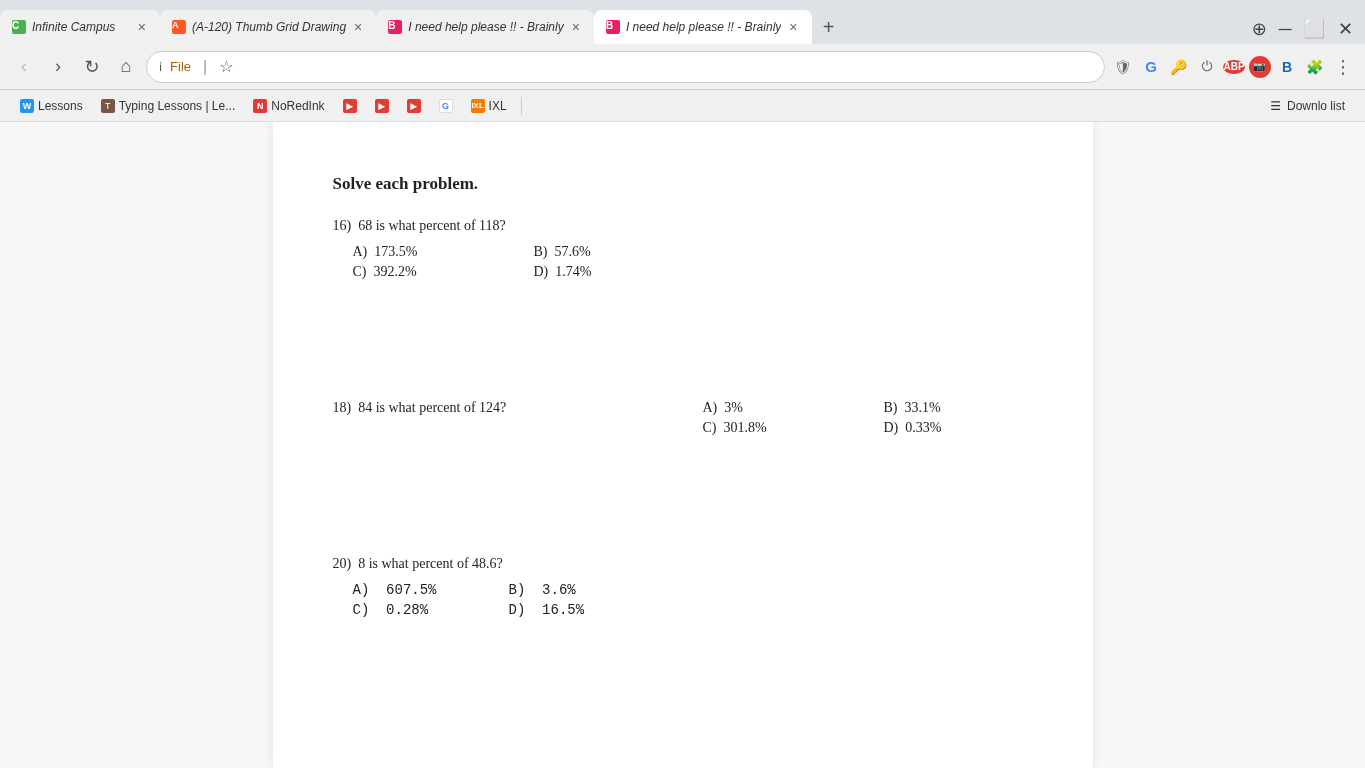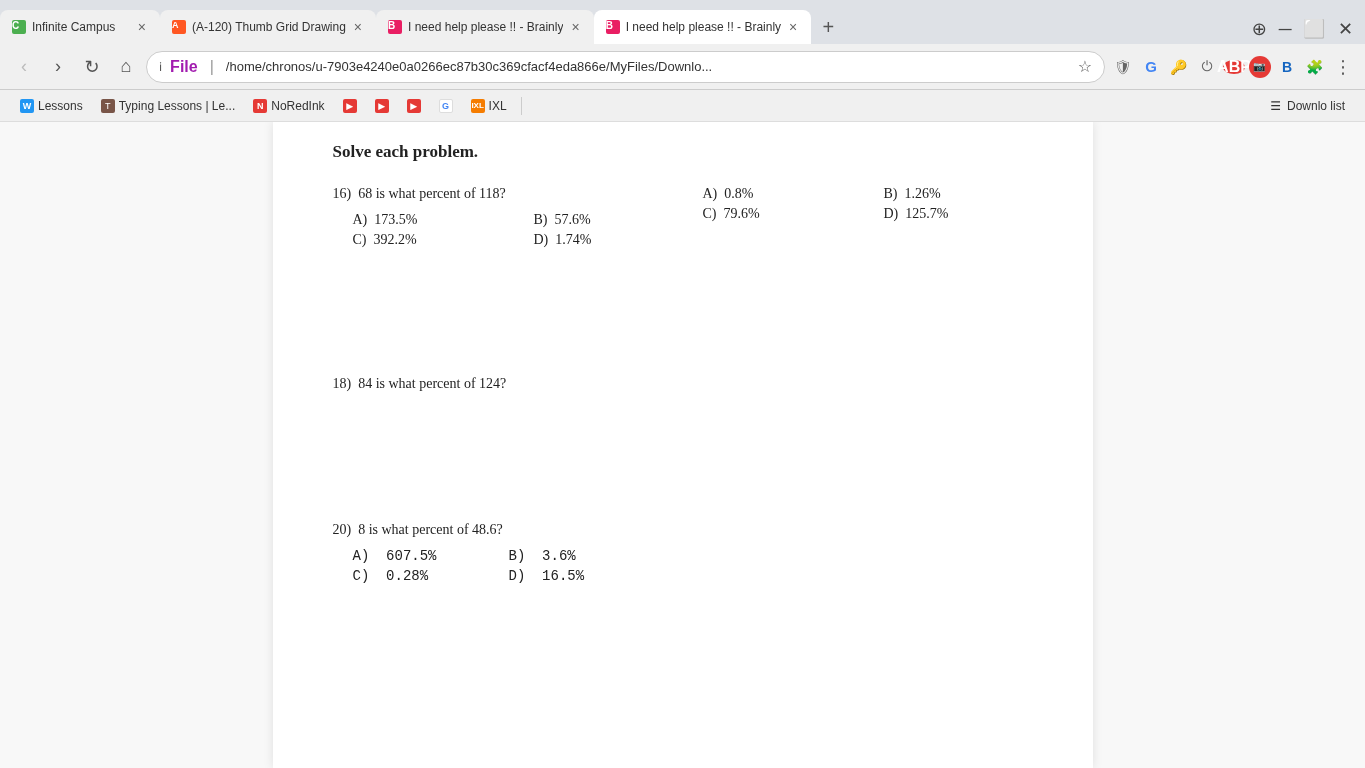"Infinite Campus" .tab .tab-label { font-style: none -> italic }
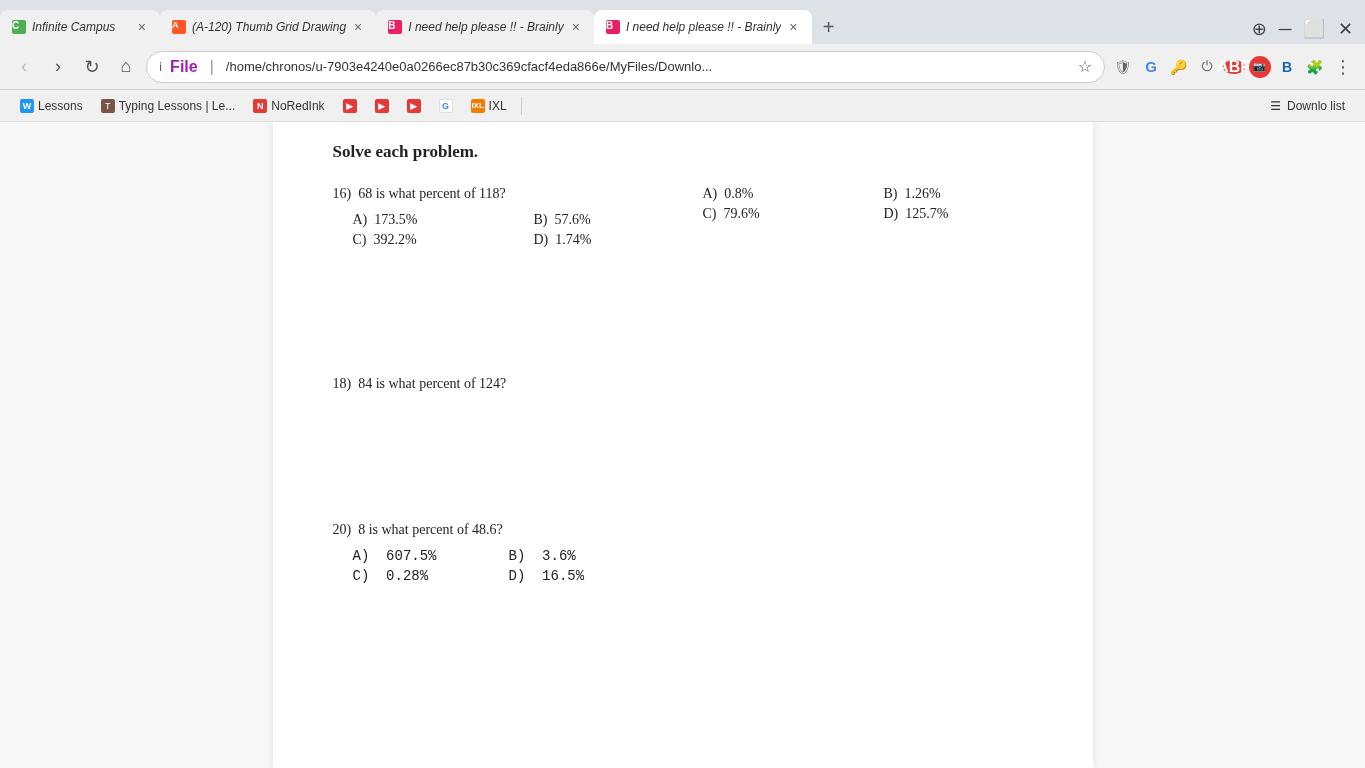"File" span { color: #a21caf -> #a16207; font-size: 16px -> 13px; font-weight: 700 -> 400 }
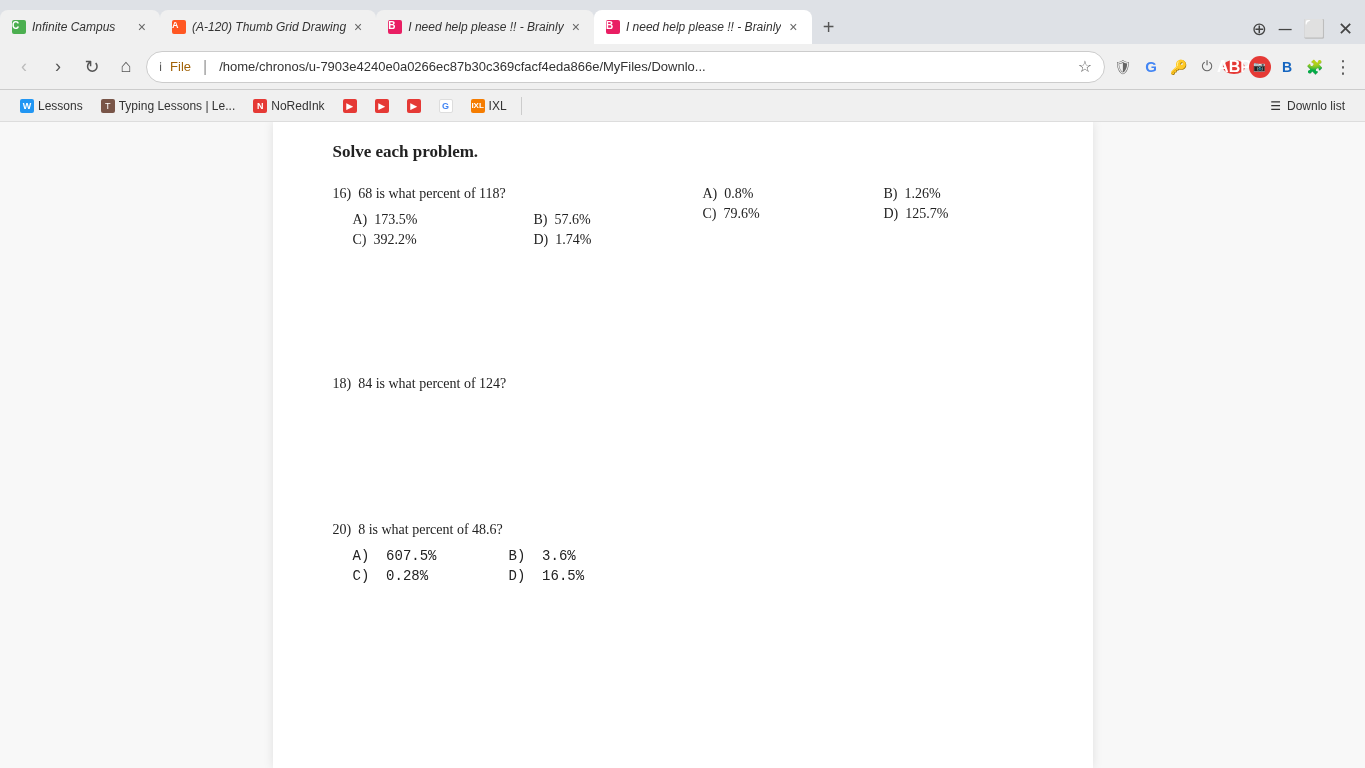"/home/chronos/u-7903e4240e0a0266ec87b30c" span.address-text { html: <span>/home/chronos/u-7903e4240e0a0266ec87b30c369cfacf4eda866e/MyFiles/Downlo...</span> -> none }
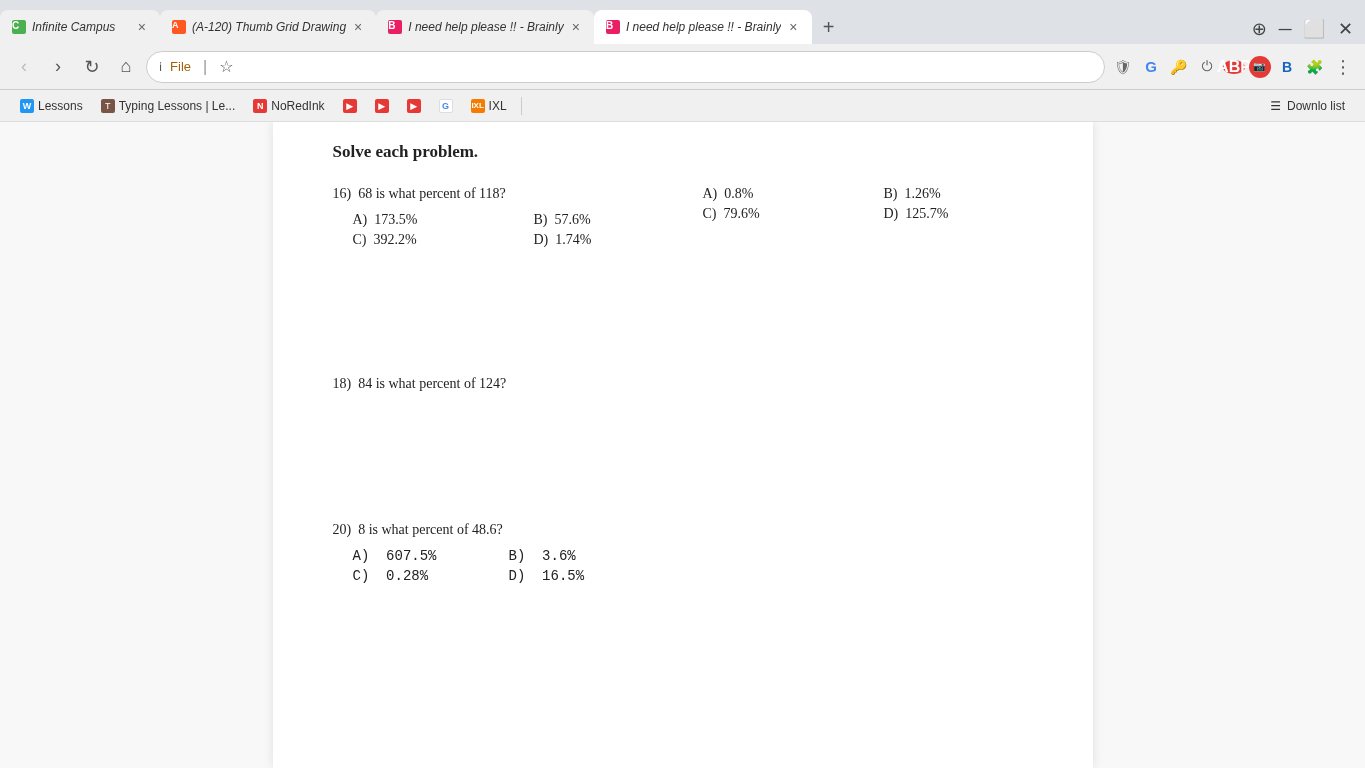"ABP" div.ext-icon { font-size: 16px -> 10px }
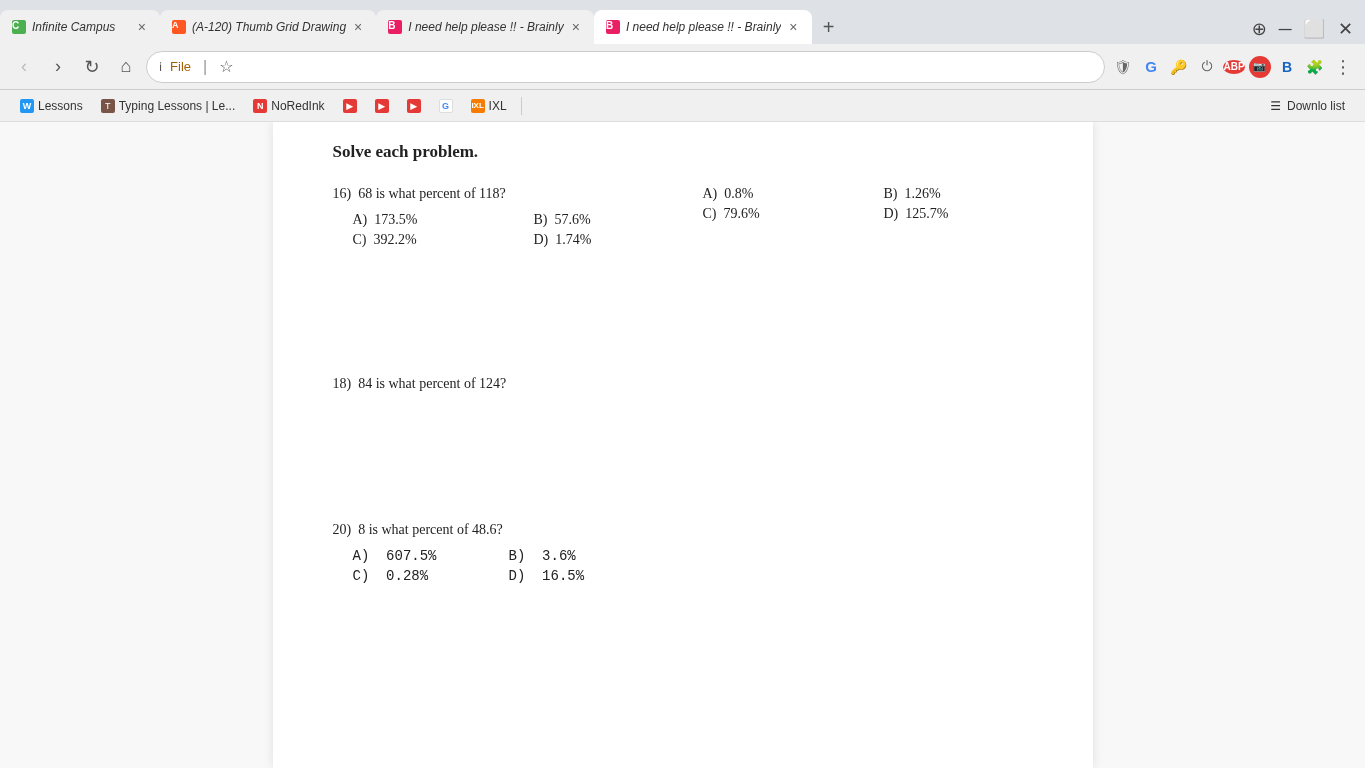"Solve each problem." .doc-area { padding: 20px 60px -> 52px 60px }
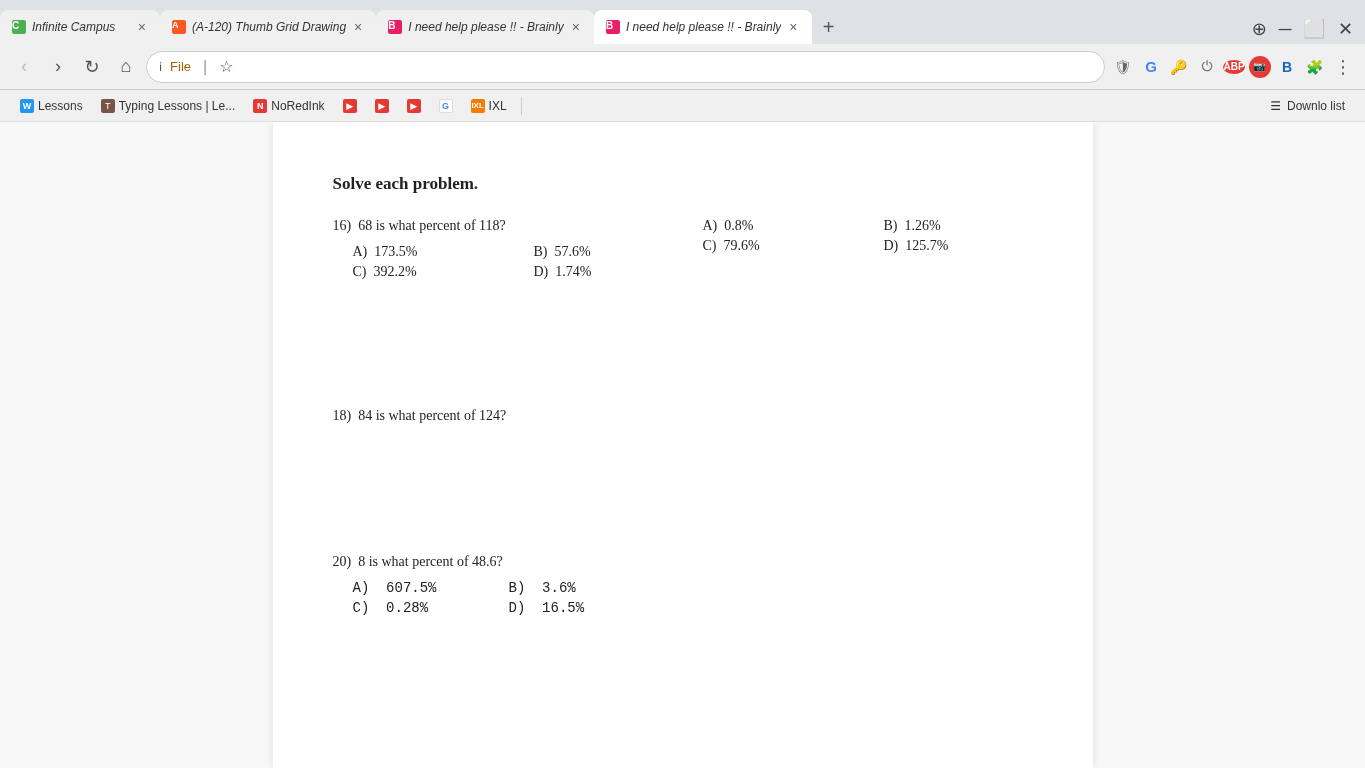"16) 68 is what percent" .problem-row { margin-top: 8px -> none }
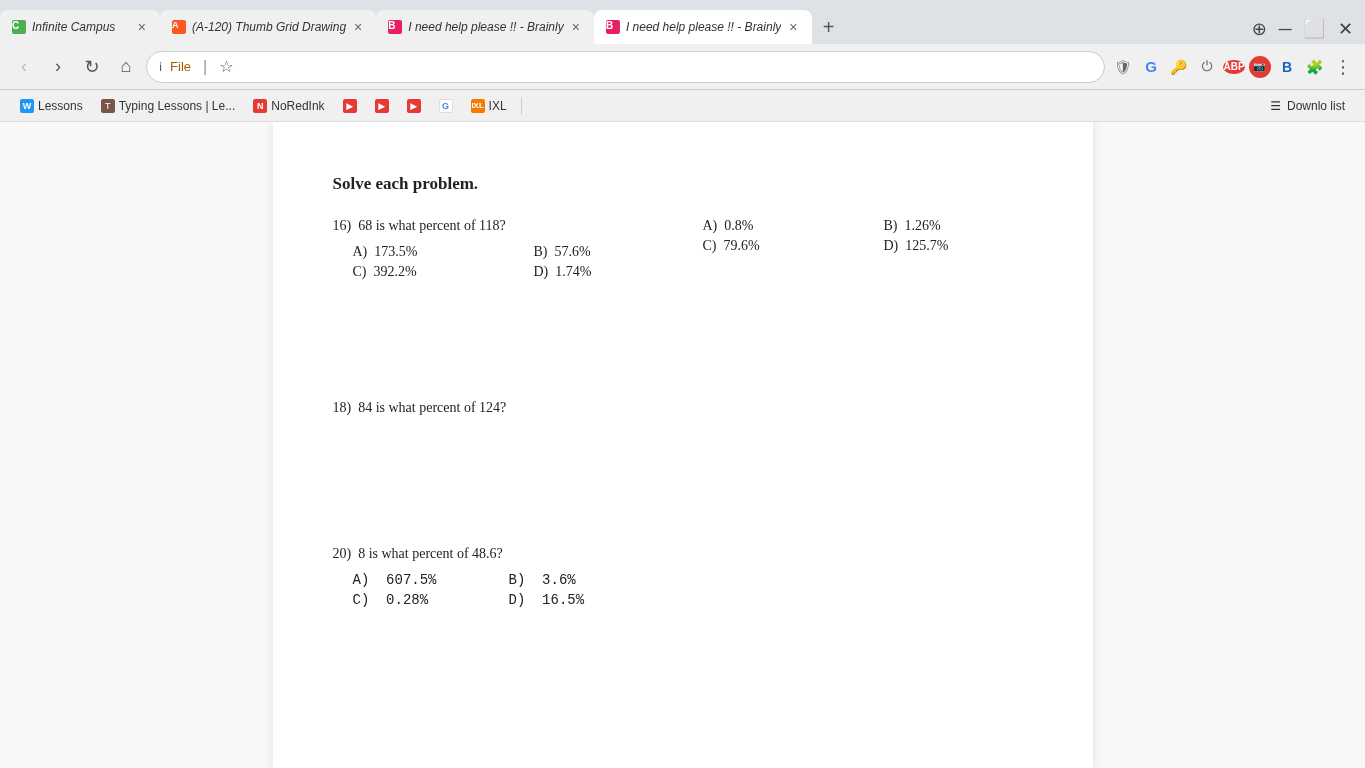"A) 0.8%" div.choices { html: <div> <span>A)&nbsp;&nbsp;0.8%</span> <span>B)&nbsp;&nbsp;1.26%</span> <span>C)&nbsp;&nbsp;79.6%</span> <span>D)&nbsp;&nbsp;125.7%</span> </div> -> none }
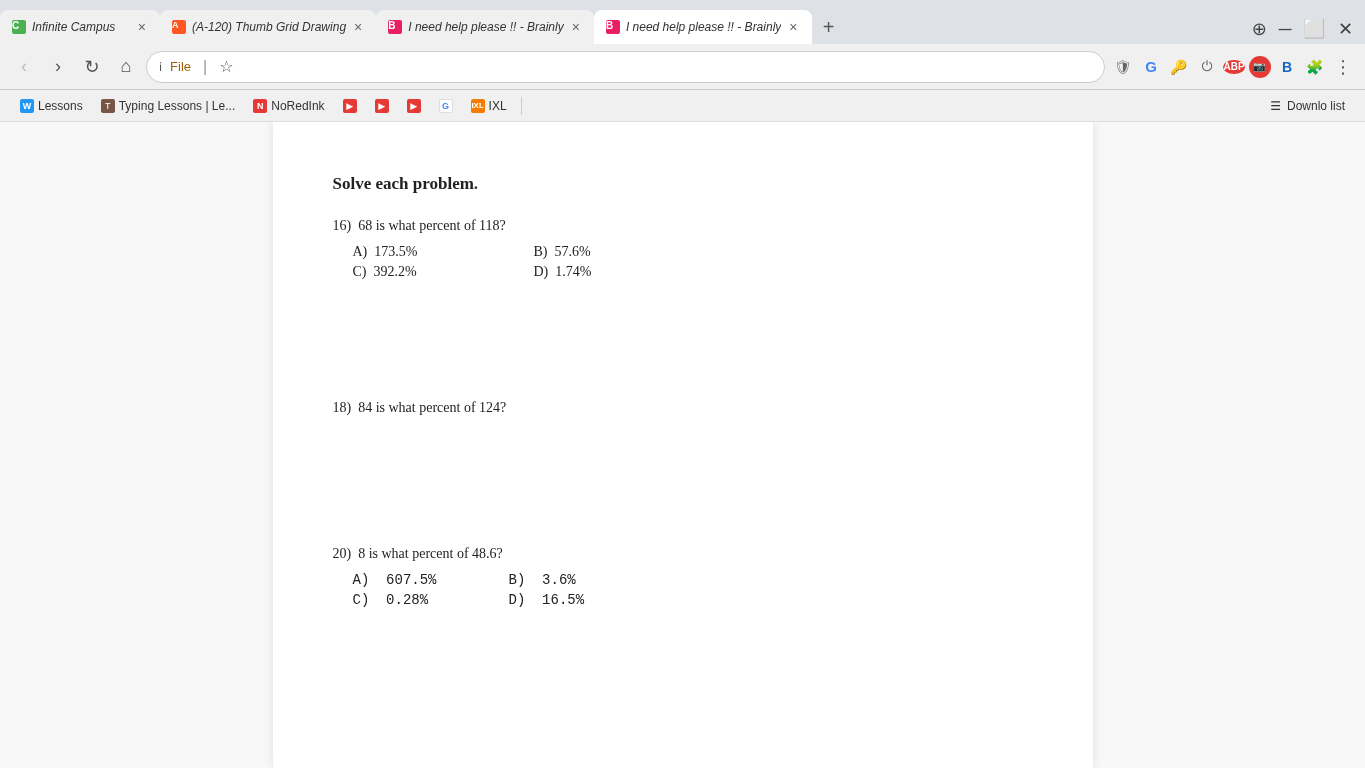"A) 3%" div.choices { html: none -> <div> <span>A)&nbsp;&nbsp;3%</span> <span>B)&nbsp;&nbsp;33.1%</span> <span>C)&nbsp;&nbsp;301.8%</span> <span>D)&nbsp;&nbsp;0.33%</span> </div> }
